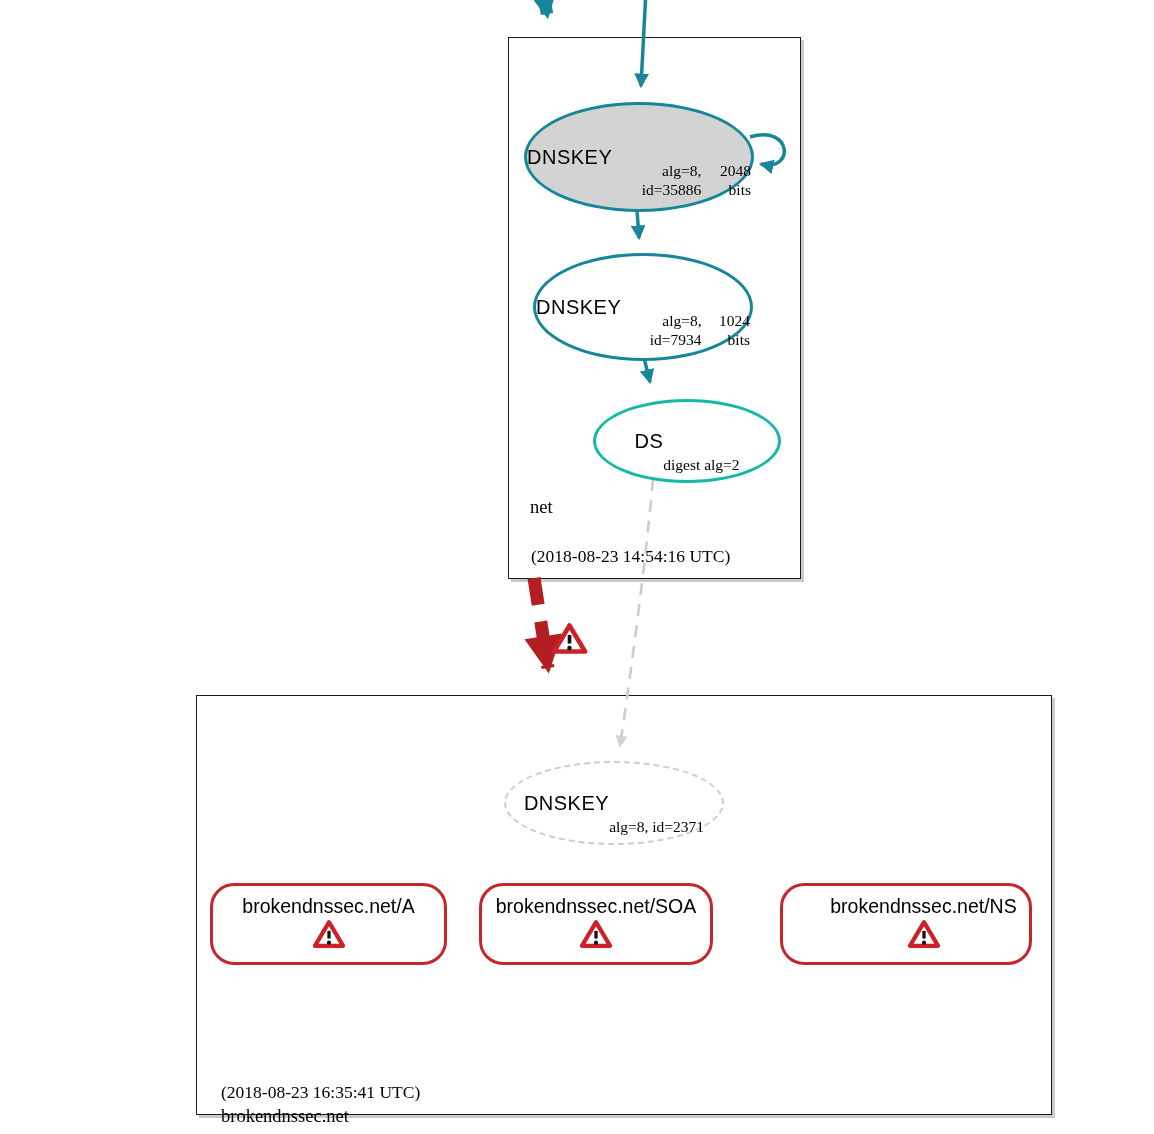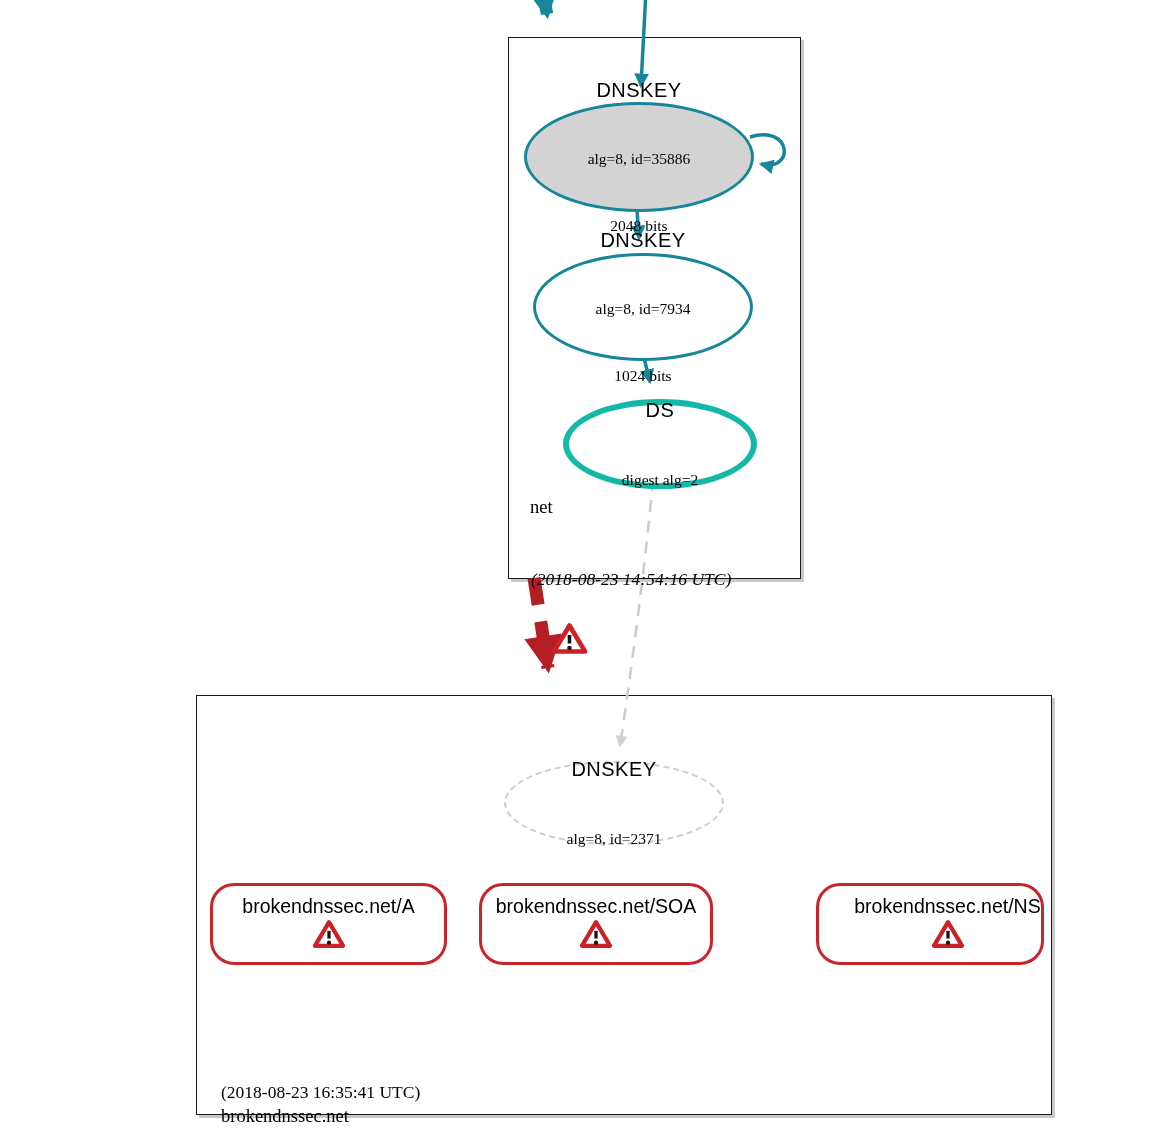"DNSKEY" .ellipse-node { flex-direction: column -> row }
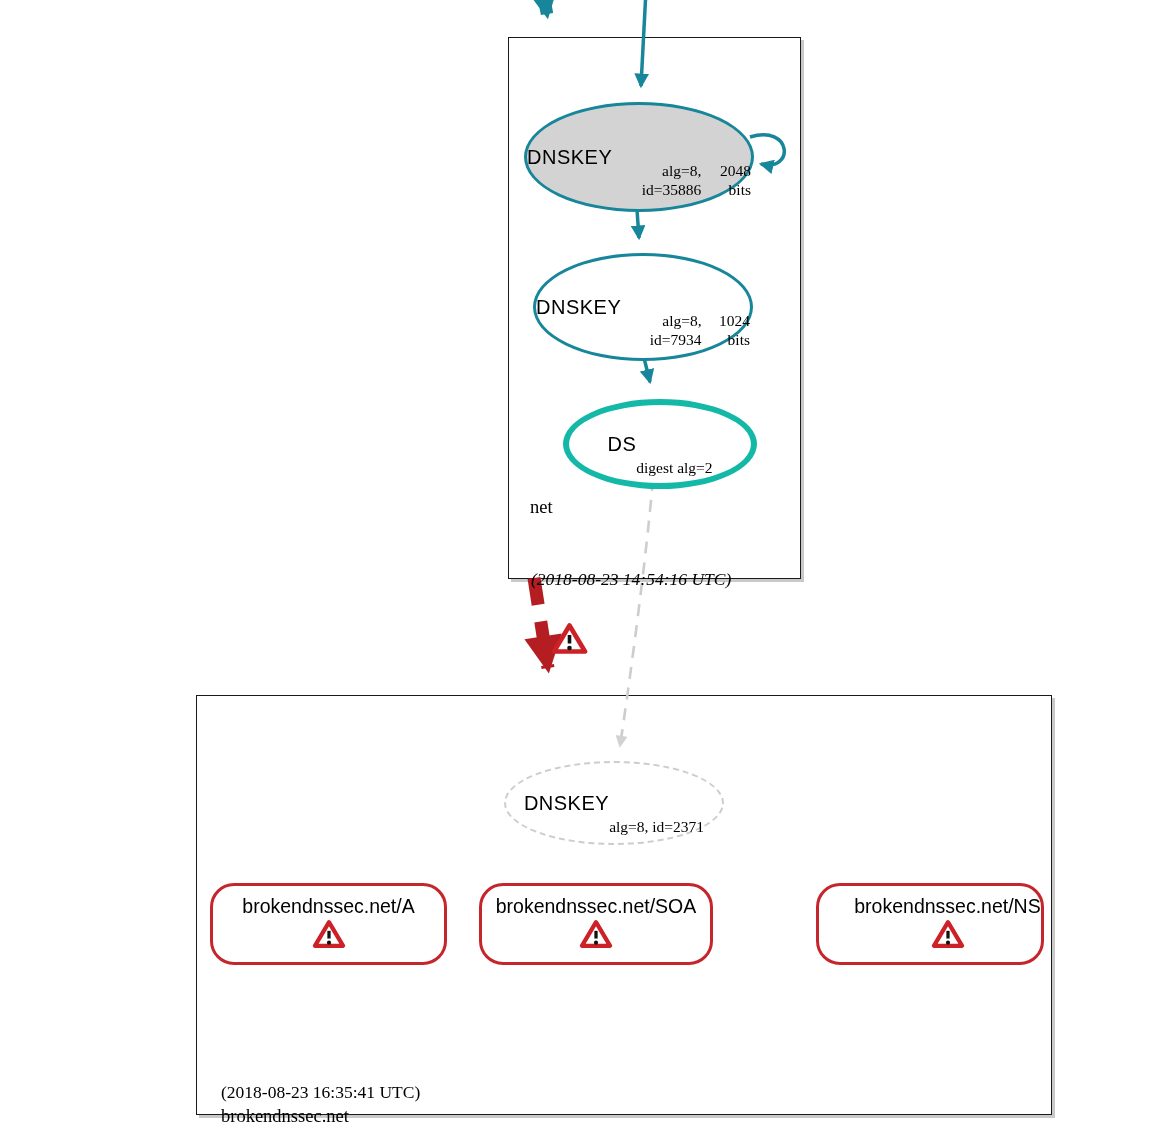"DS" #node-ds { border: 6px solid #14b8a6 -> 3px solid #14b8a6; left: 563px -> 593px }
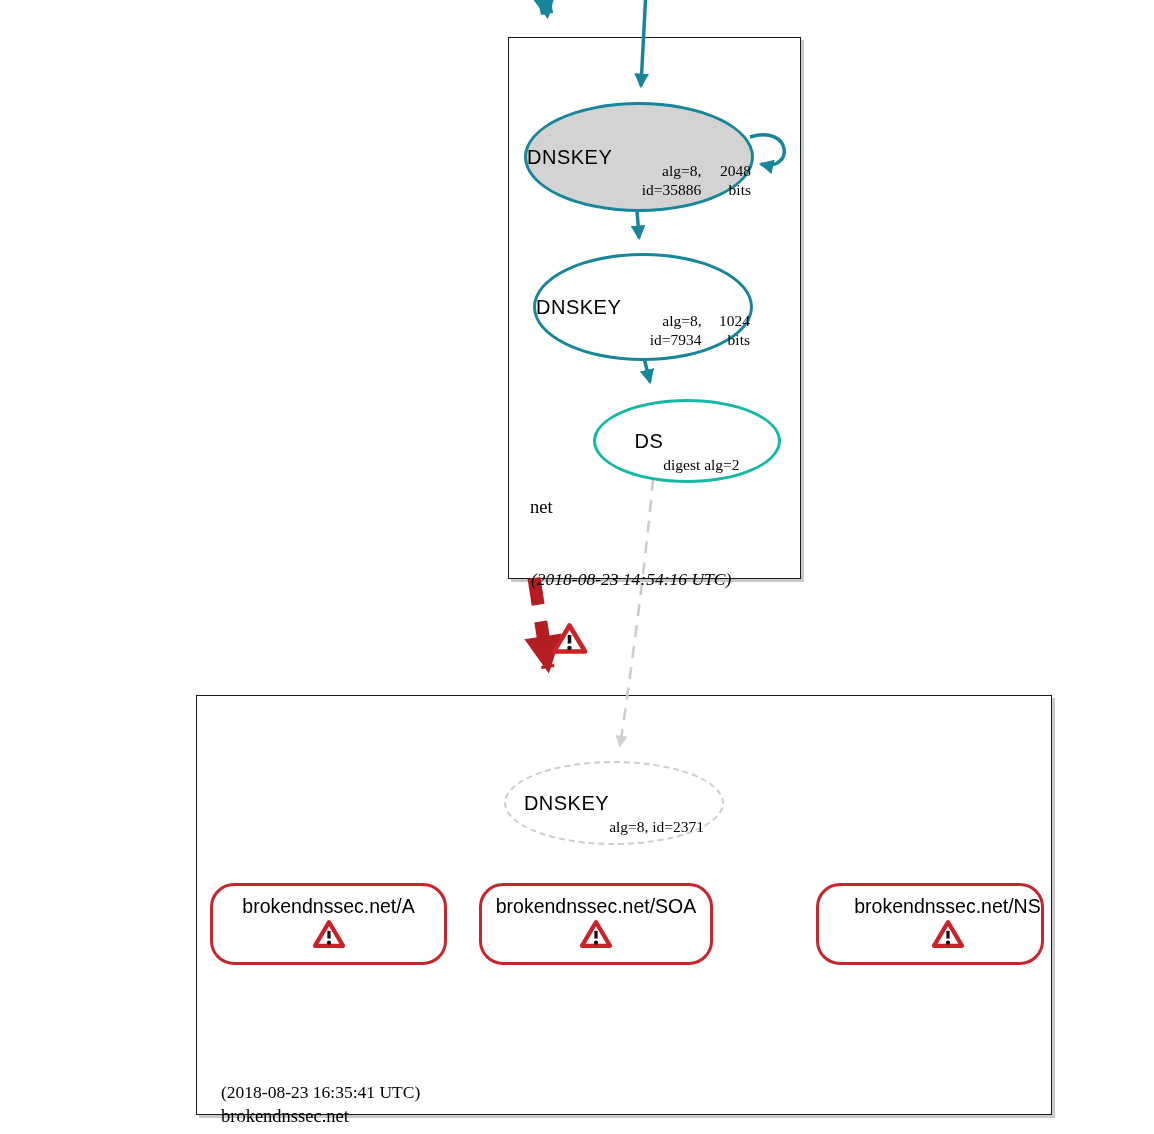"(2018-08-23 14:54:16 UTC)" #net-ts { font-style: italic -> none; top: 569px -> 546px }
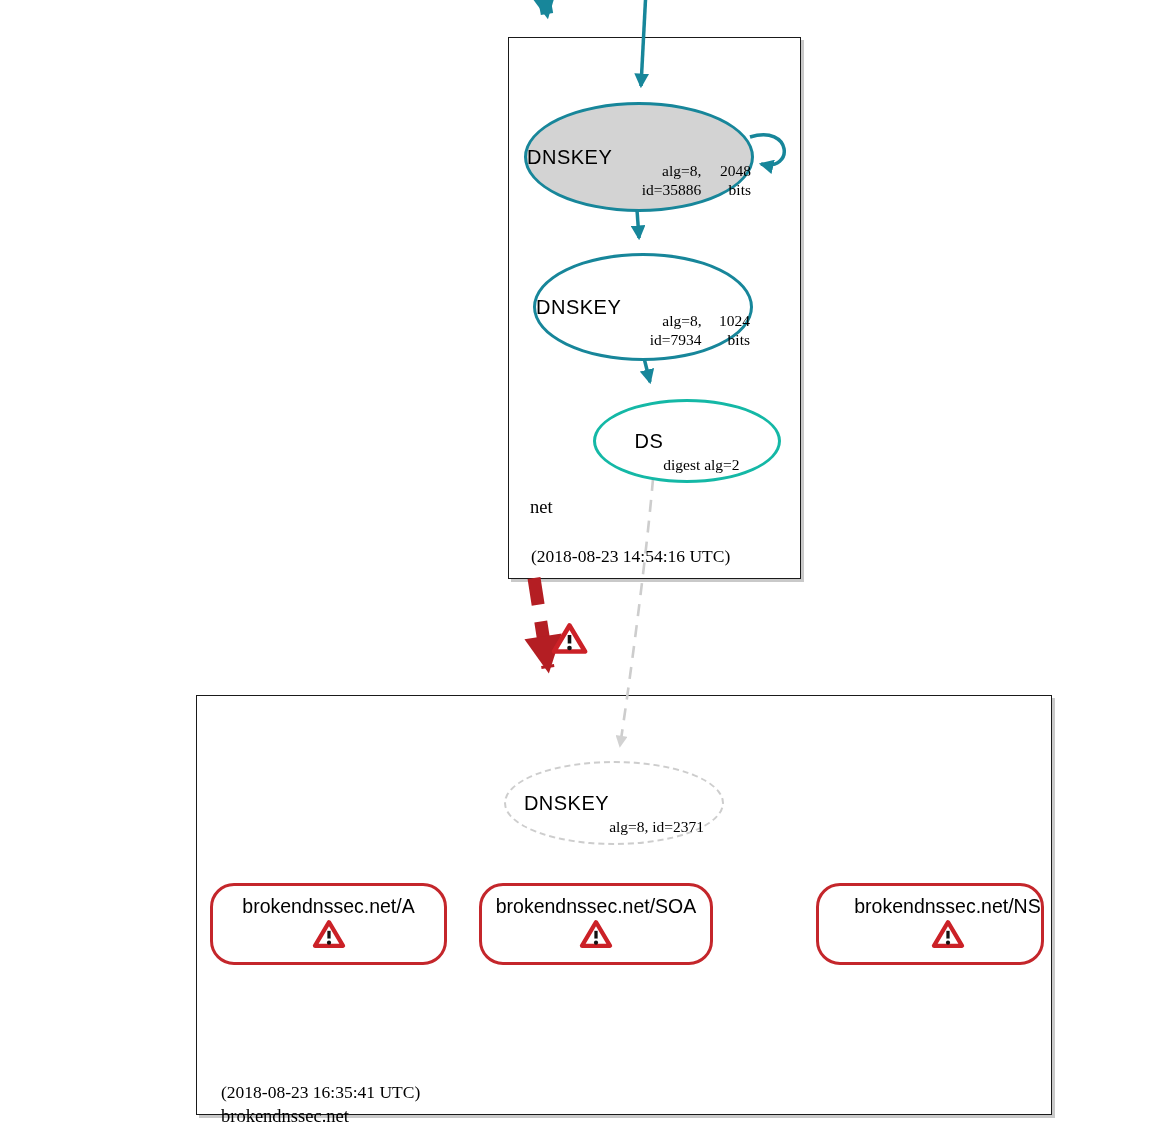"brokendnssec.net/NS" #rrset-ns { left: 816px -> 780px; width: 228px -> 252px }
